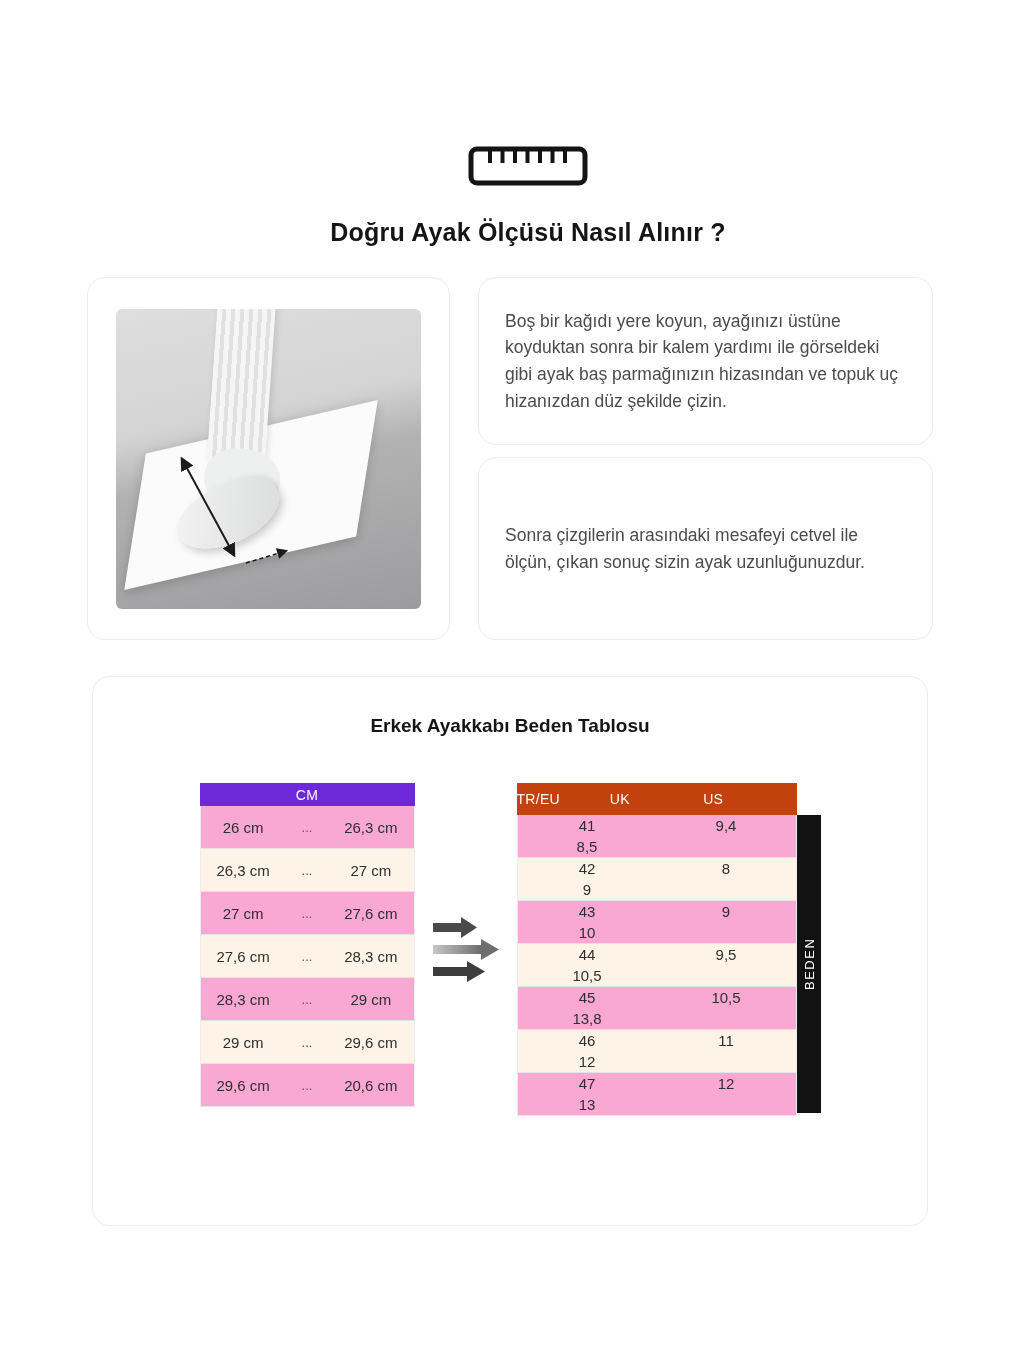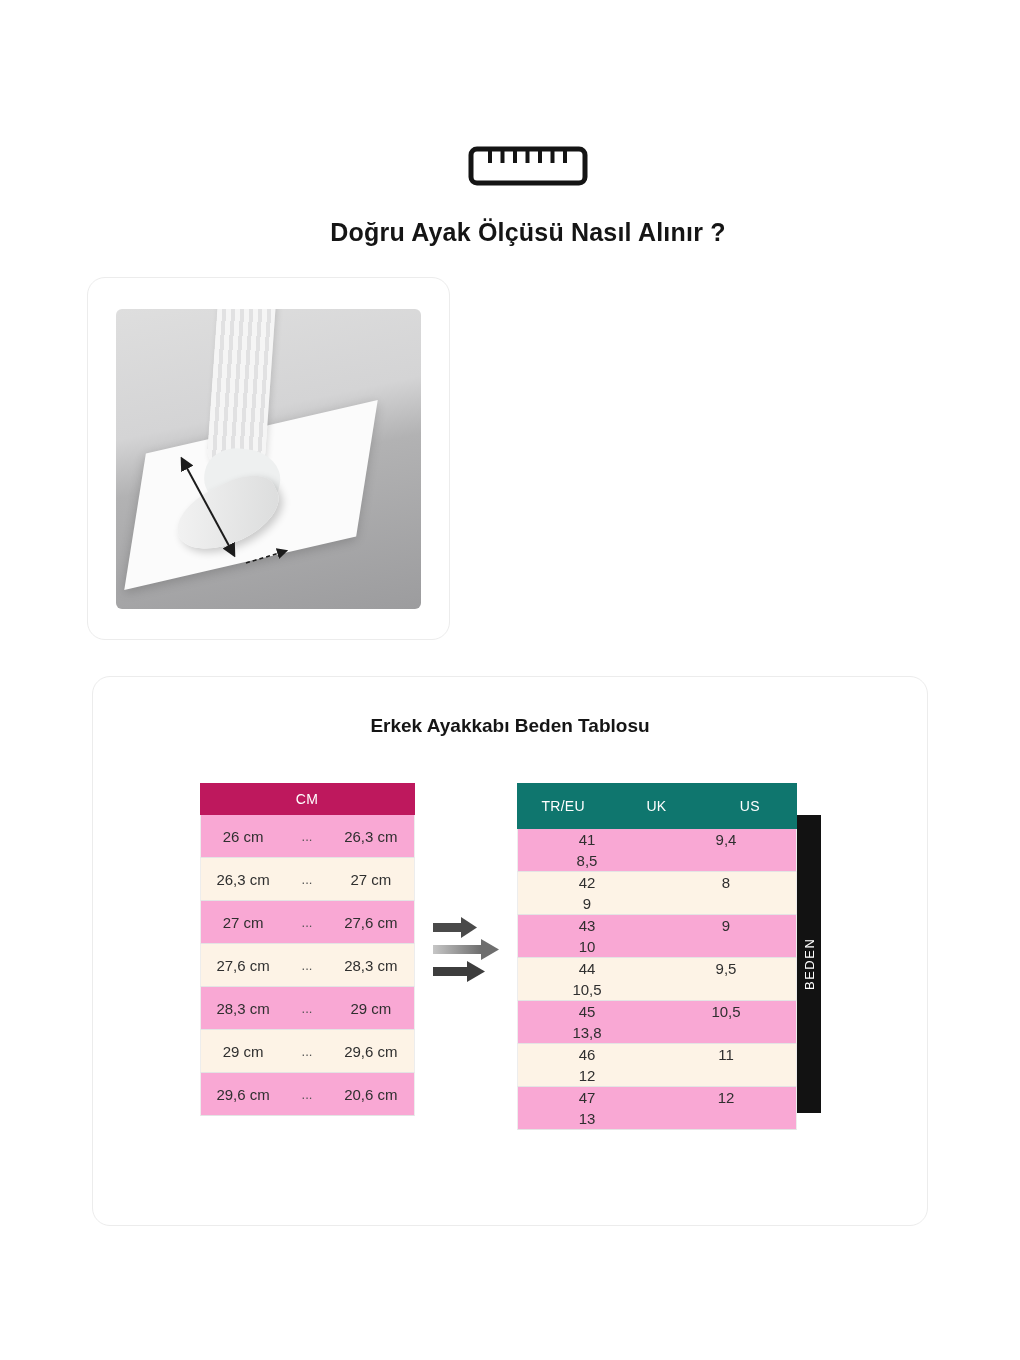"Boş bir kağıdı yere koyun," div.step-card { html: none -> <div> <p>Boş bir kağıdı yere koyun, ayağınızı üstüne koyduktan sonra bir kalem yardımı ile görseldeki gibi ayak baş parmağınızın hizasından ve topuk uç hizanızdan düz şekilde çizin.</p> </div> }
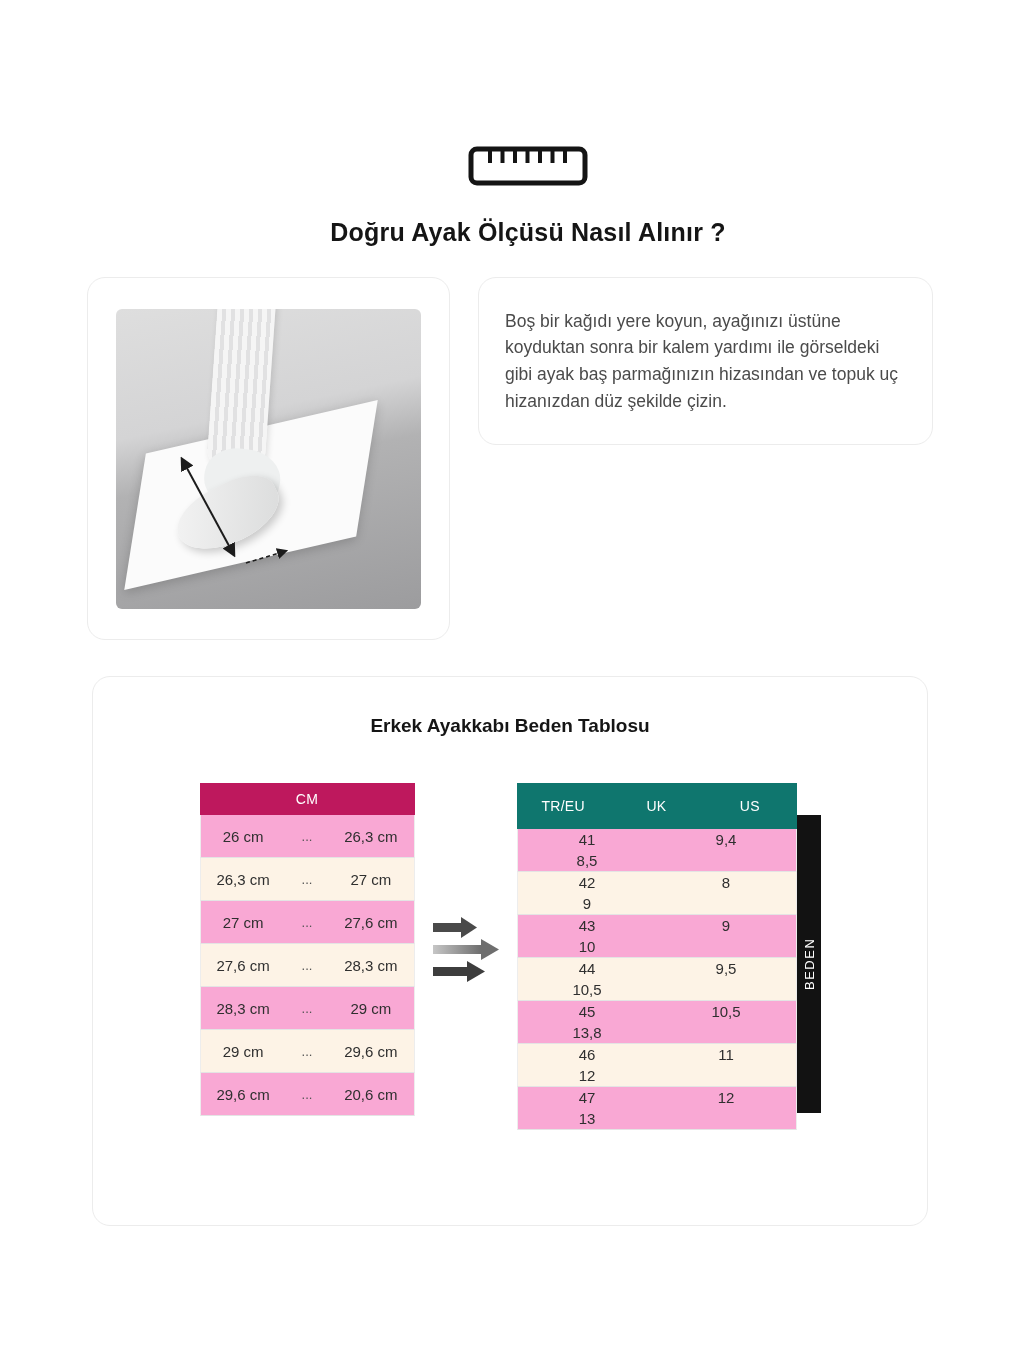"Sonra çizgilerin arasındaki mesafeyi" div.step-card { html: none -> <div> <p>Sonra çizgilerin arasındaki mesafeyi cetvel ile ölçün, çıkan sonuç sizin ayak uzunluğunuzdur.</p> </div> }
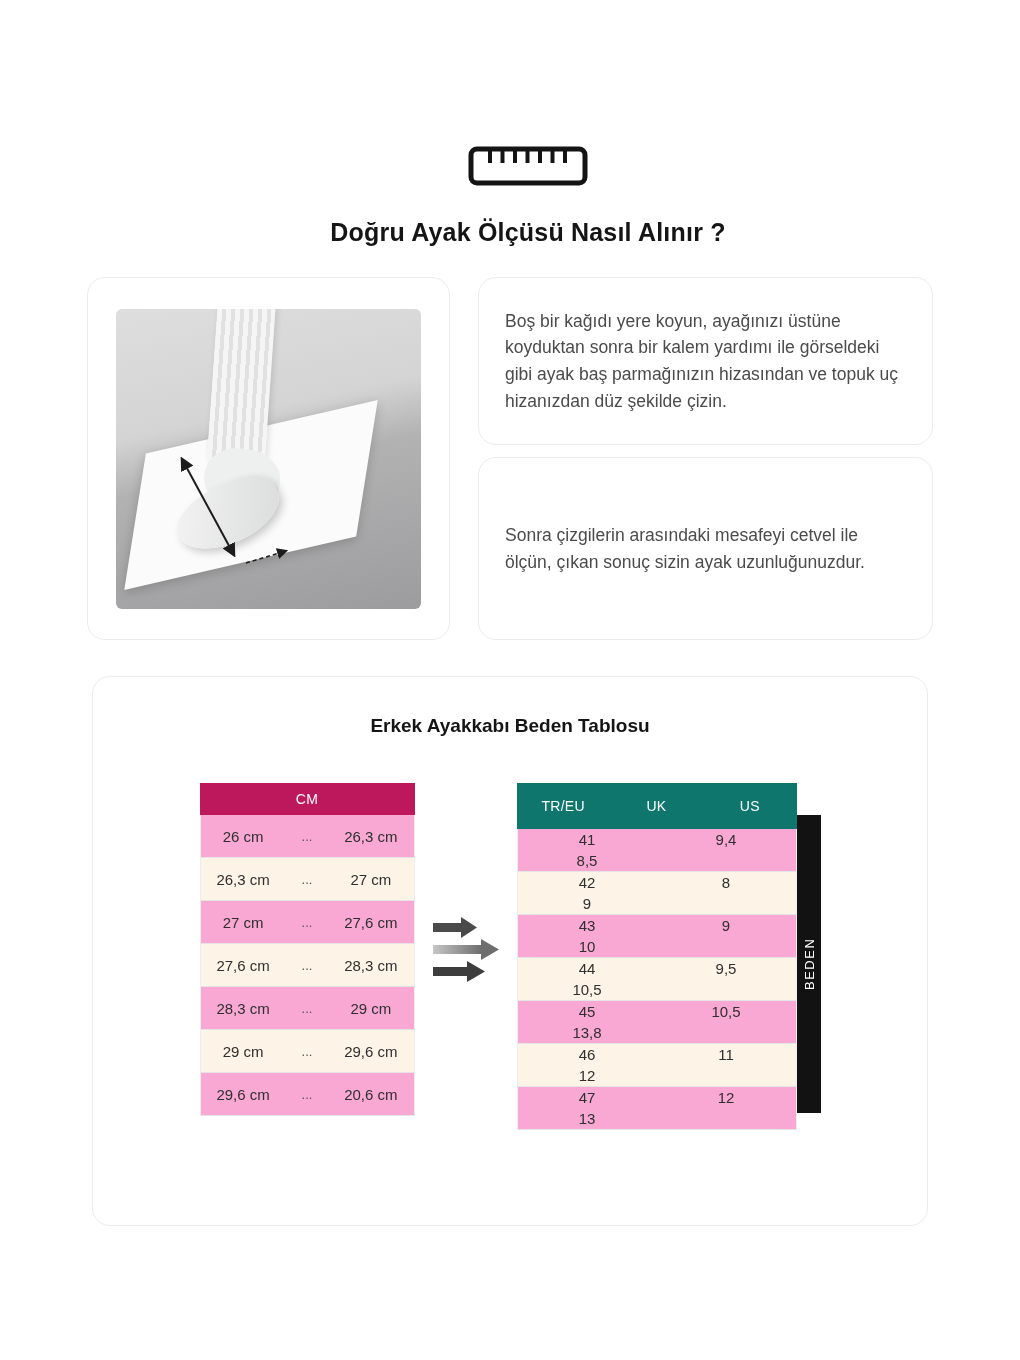"CM" .tbl-header { background: #be185d -> #6d28d9; height: 32px -> 23px }
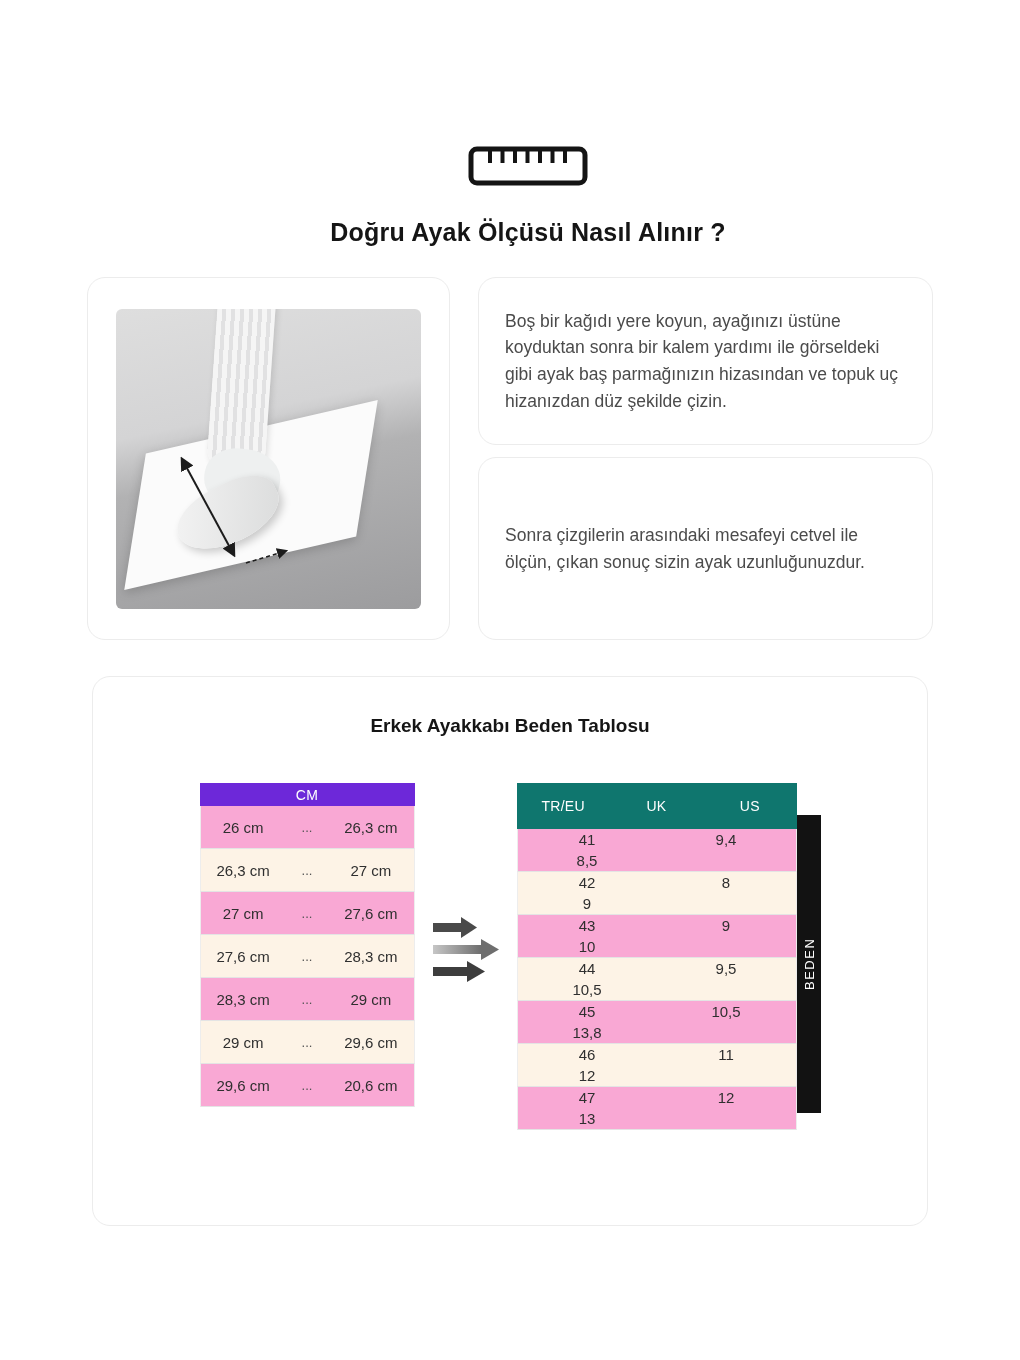"TR/EU" .size-header { background: #0f766e -> #c2410c; height: 46px -> 32px; text-align: center -> left }
